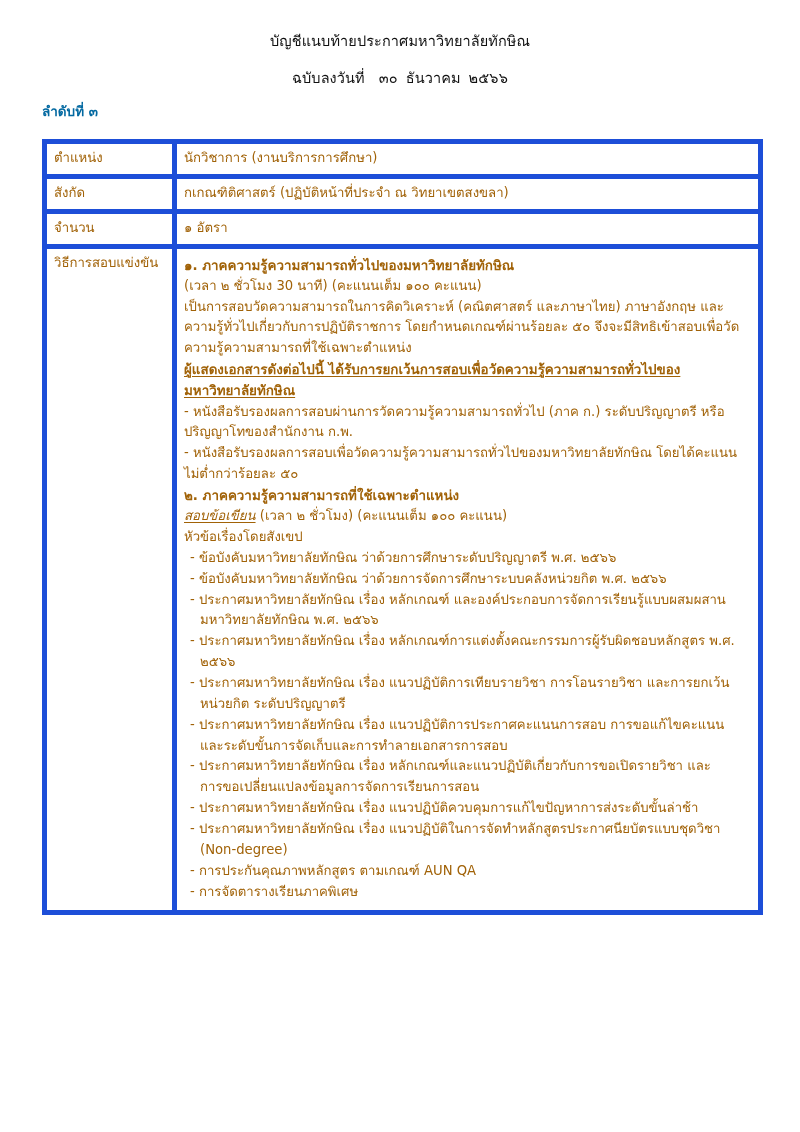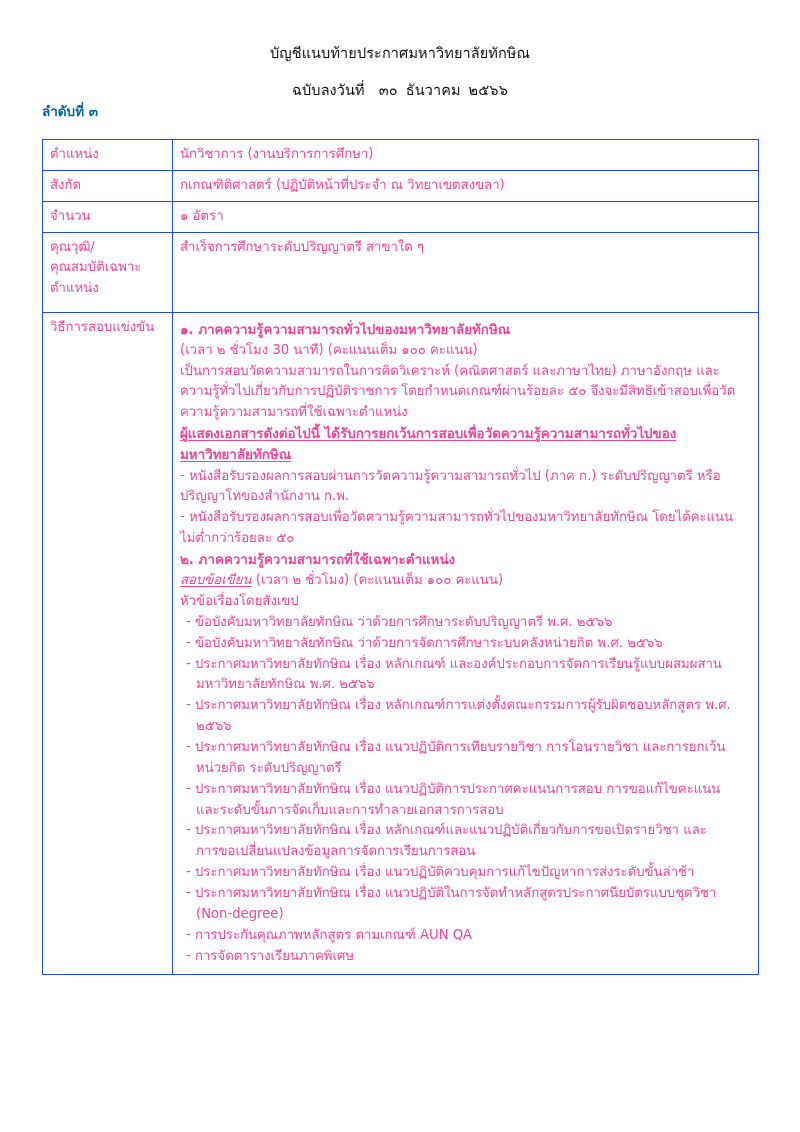"บัญชีแนบท้ายประกาศมหาวิทยาลัยทักษิณ" .page { padding: 12px -> 0 }
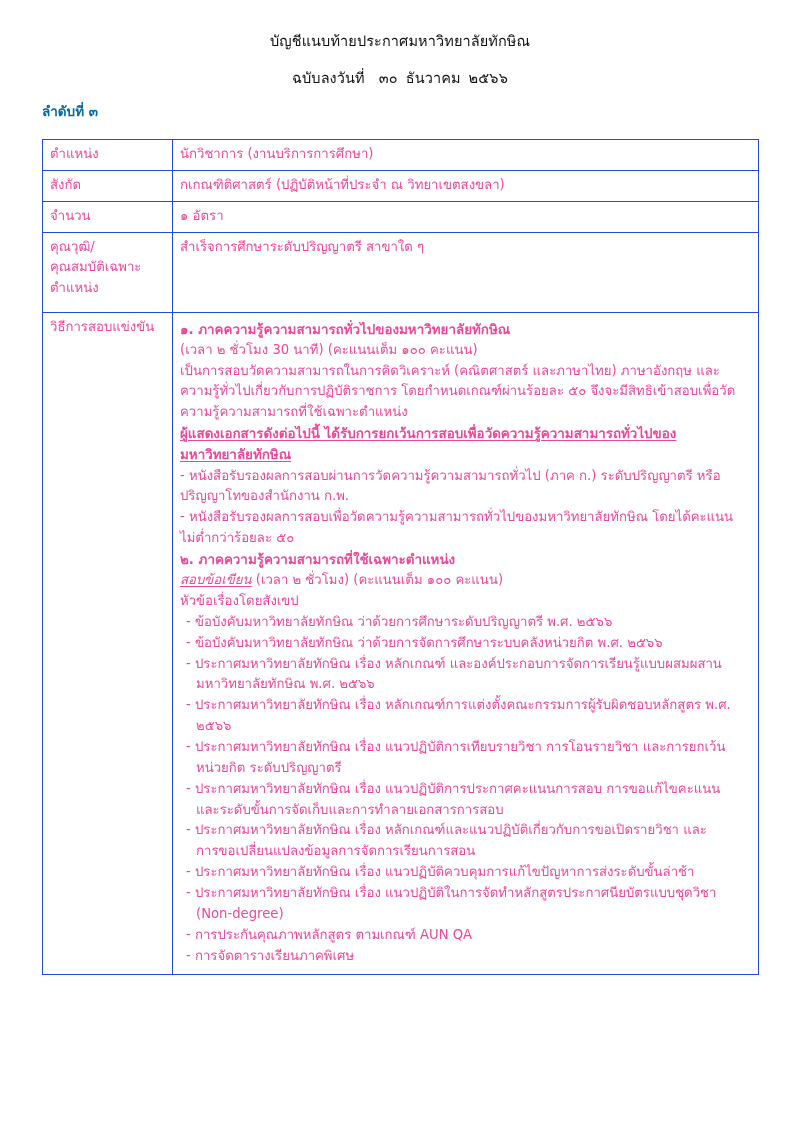"ตำแหน่ง" .info-table td { border: 1px solid #1d4ed8 -> 5px solid #1d4ed8; color: #ec4899 -> #a16207 }
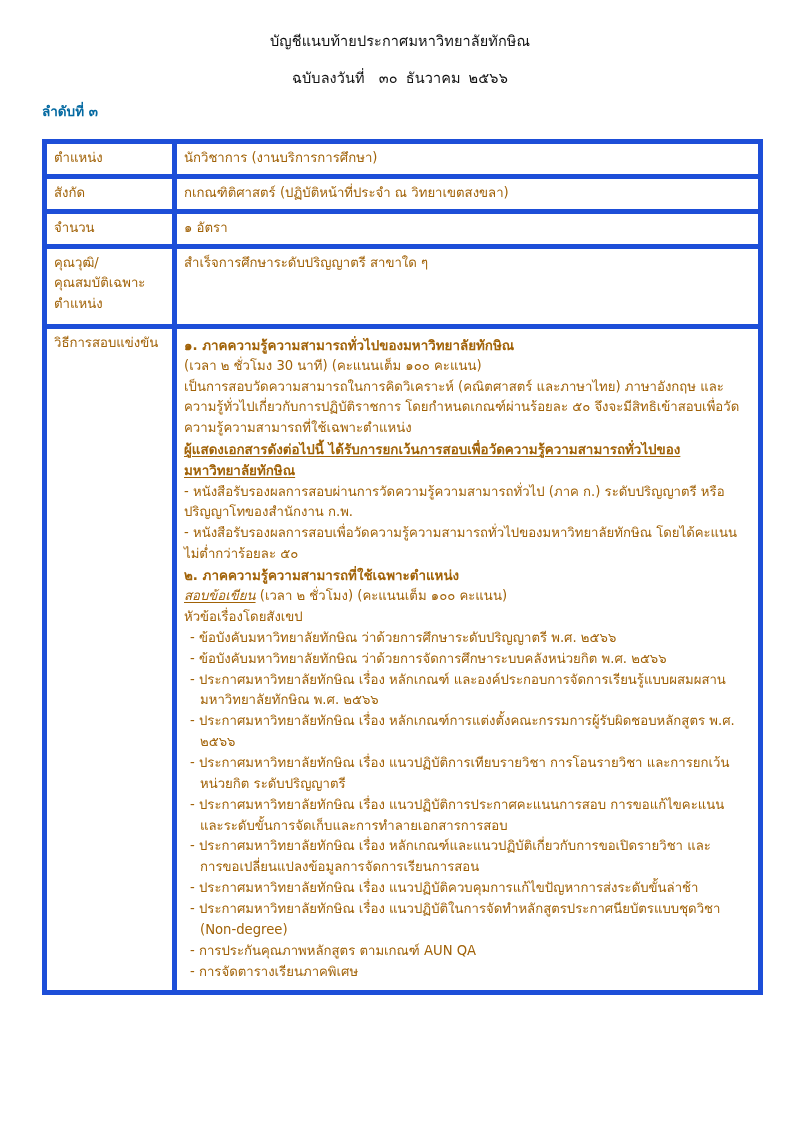"คุณวุฒิ/" tr.r-qual { html: <tr> <td> <div>คุณวุฒิ/</div> <div>คุณสมบัติเฉพาะ</div> <div>ตำแหน่ง</div> </td> <td>สำเร็จการศึกษาระดับปริญญาตรี สาขาใด ๆ</td> </tr> -> none }
